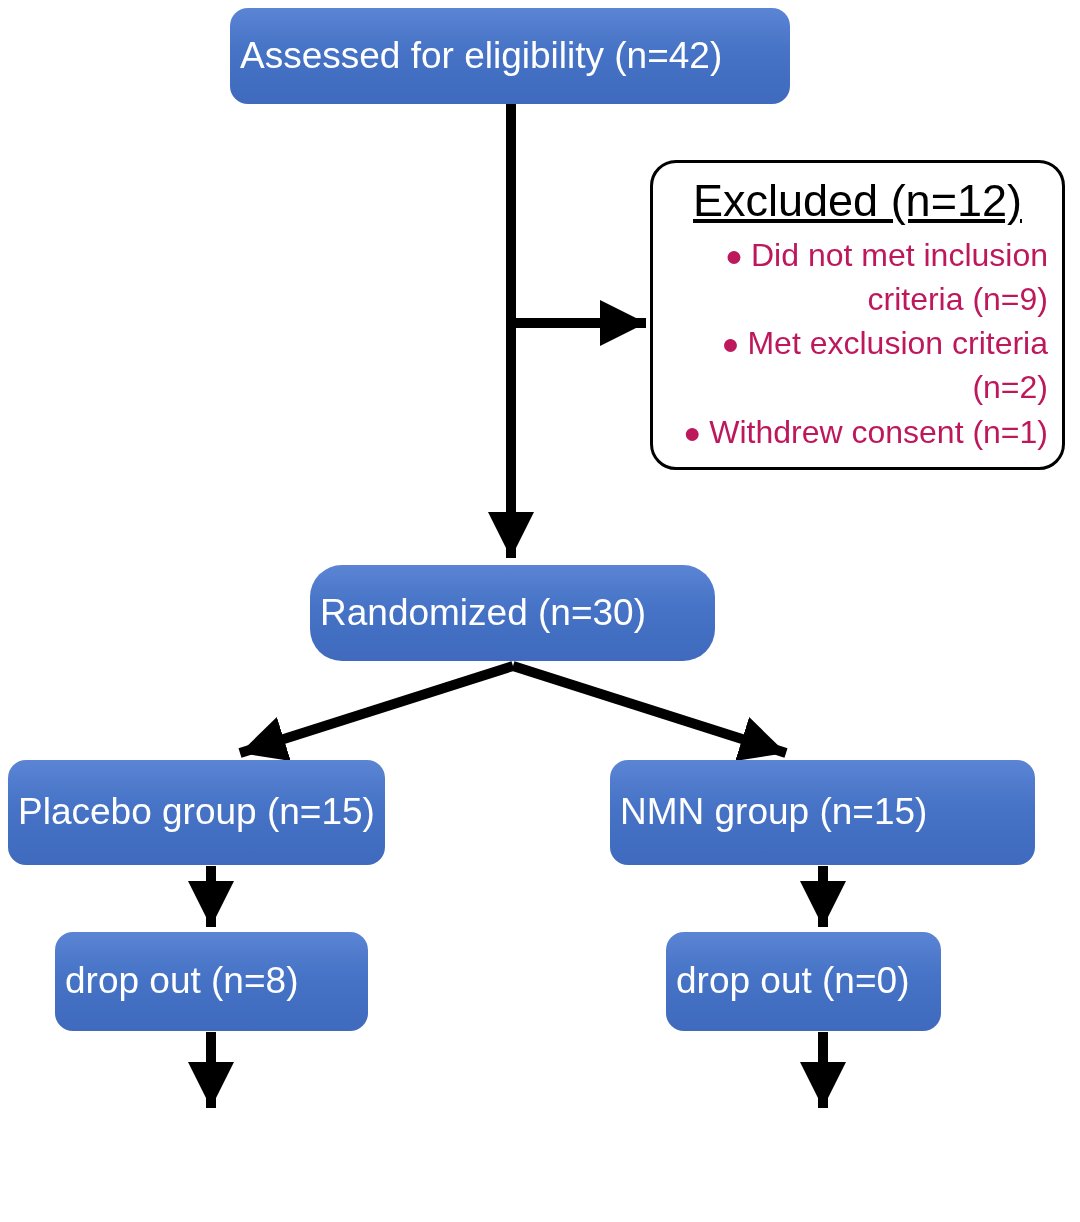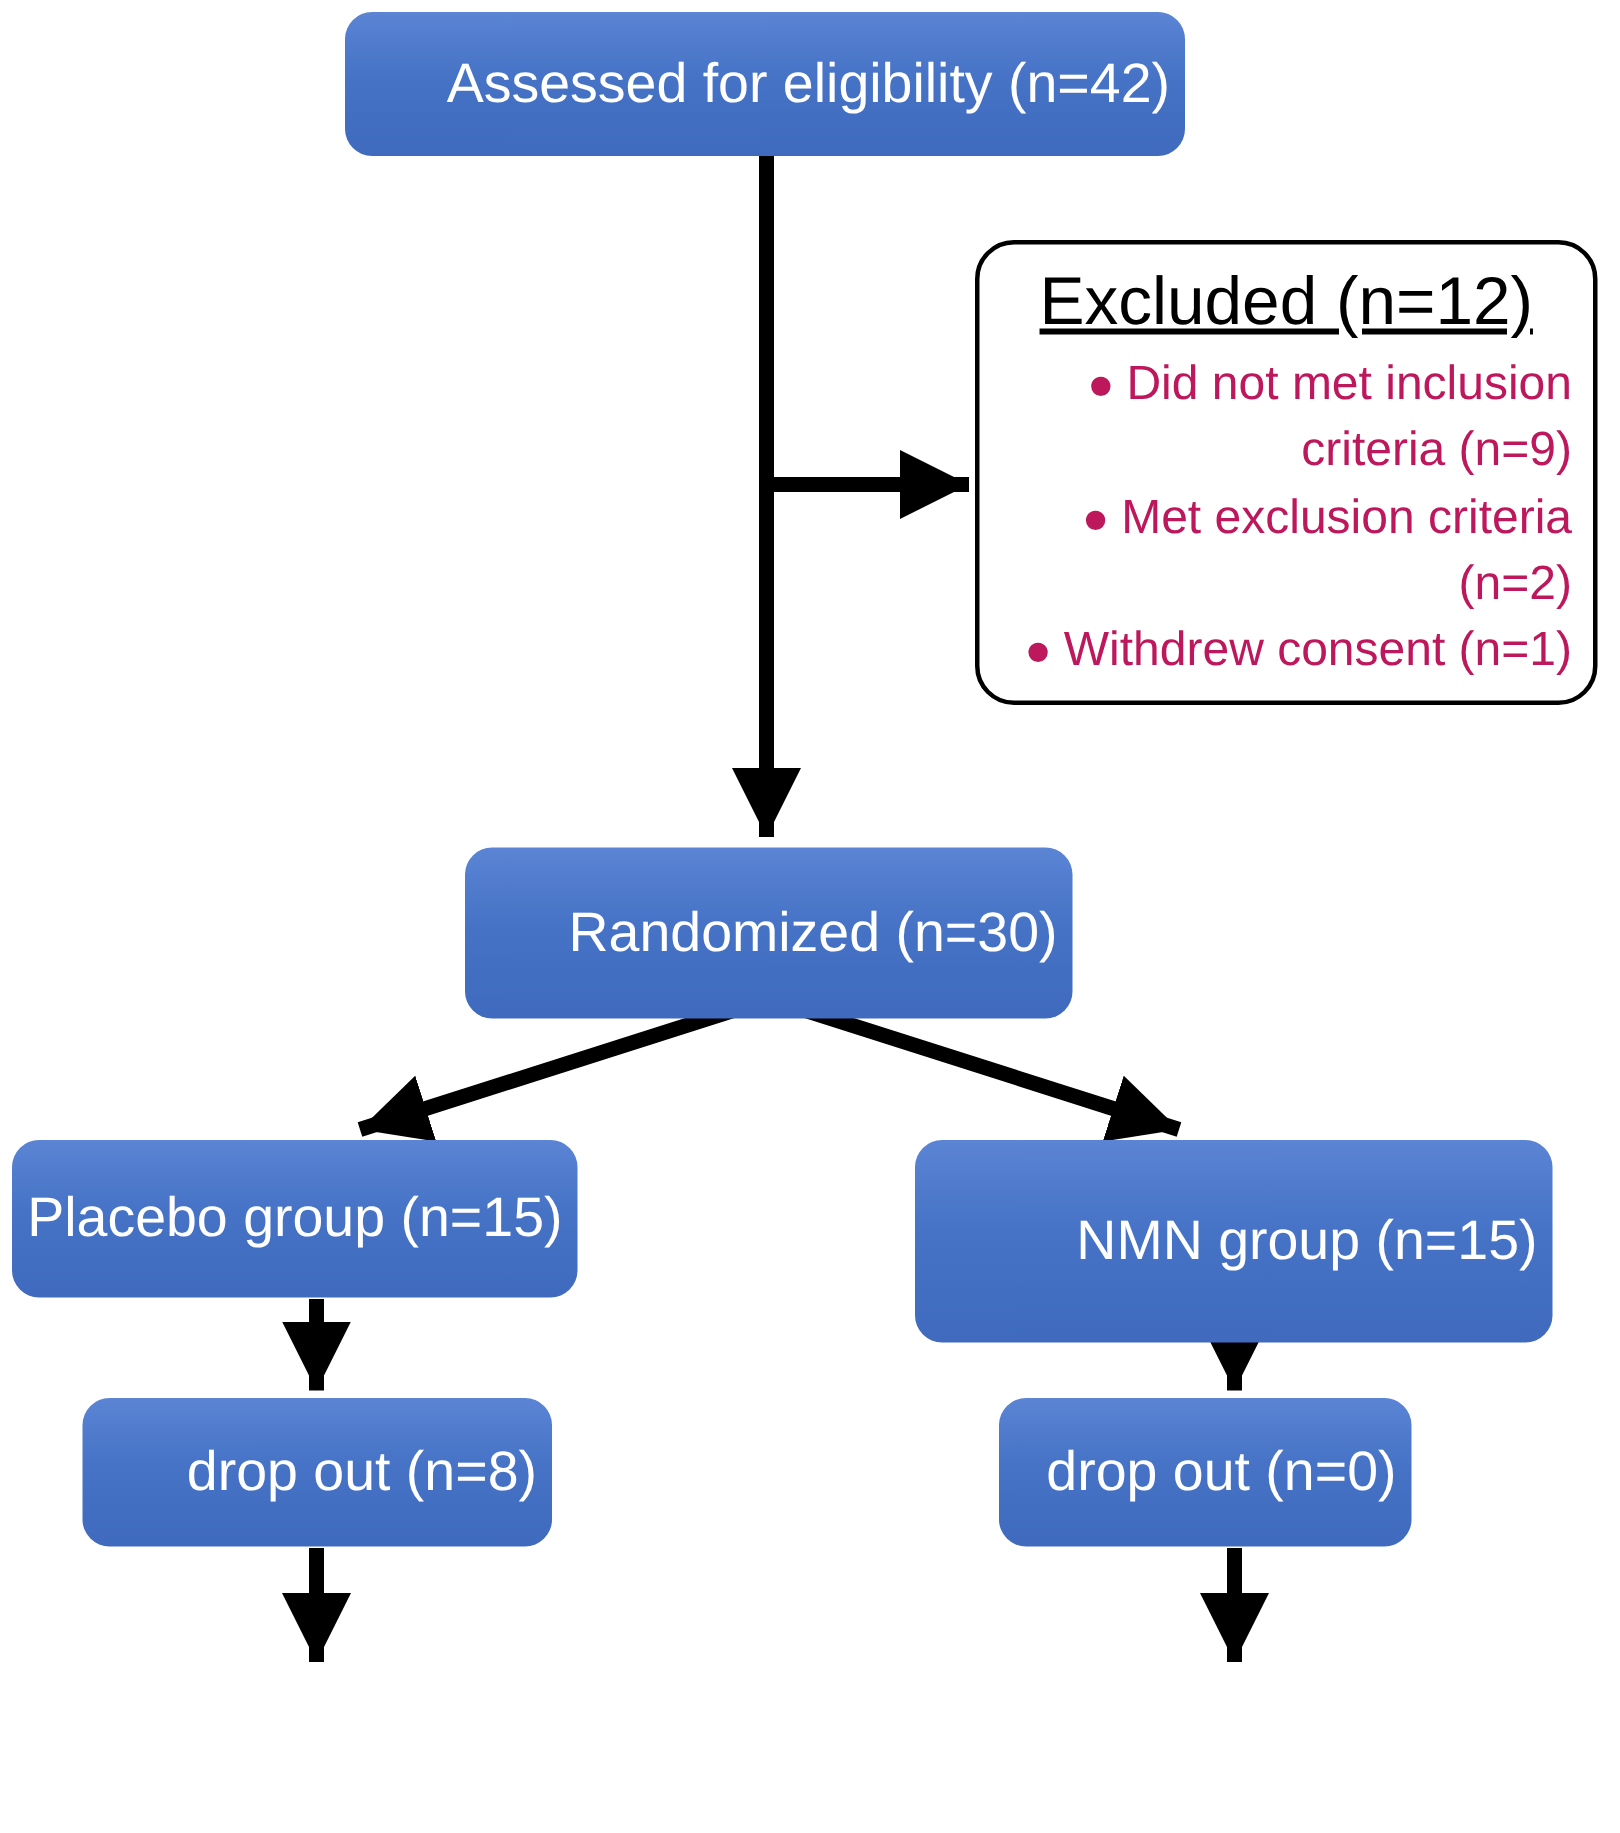"Assessed for eligibility (n=42)" .node { justify-content: flex-end -> flex-start }
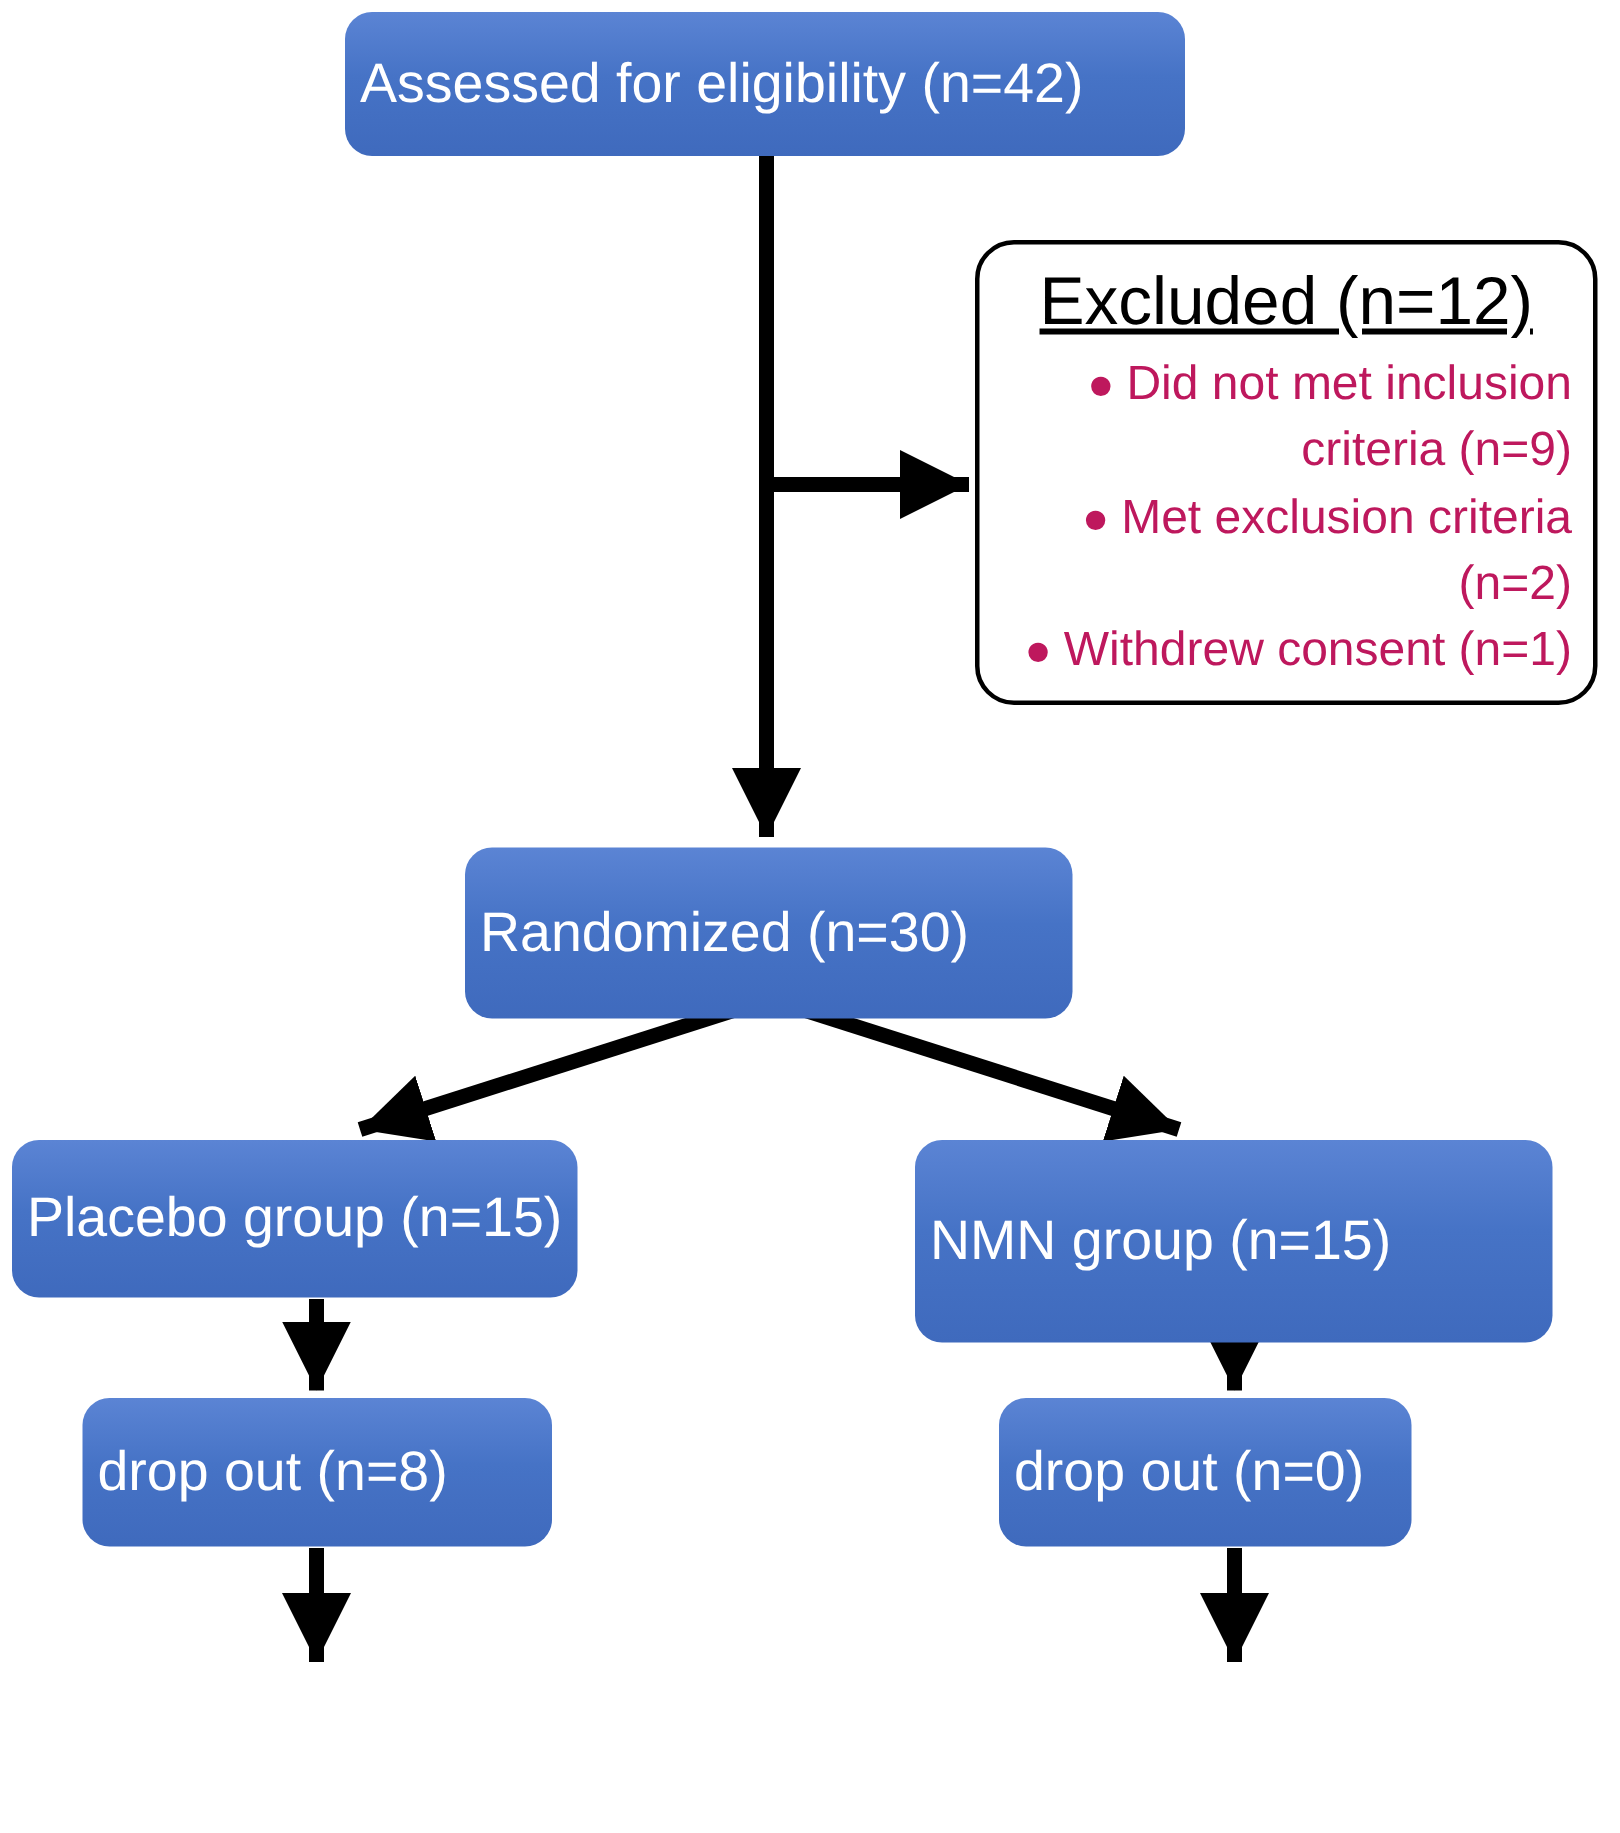"Randomized (n=30)" .node-randomized { border-radius: none -> 32px; height: 114px -> 96px }
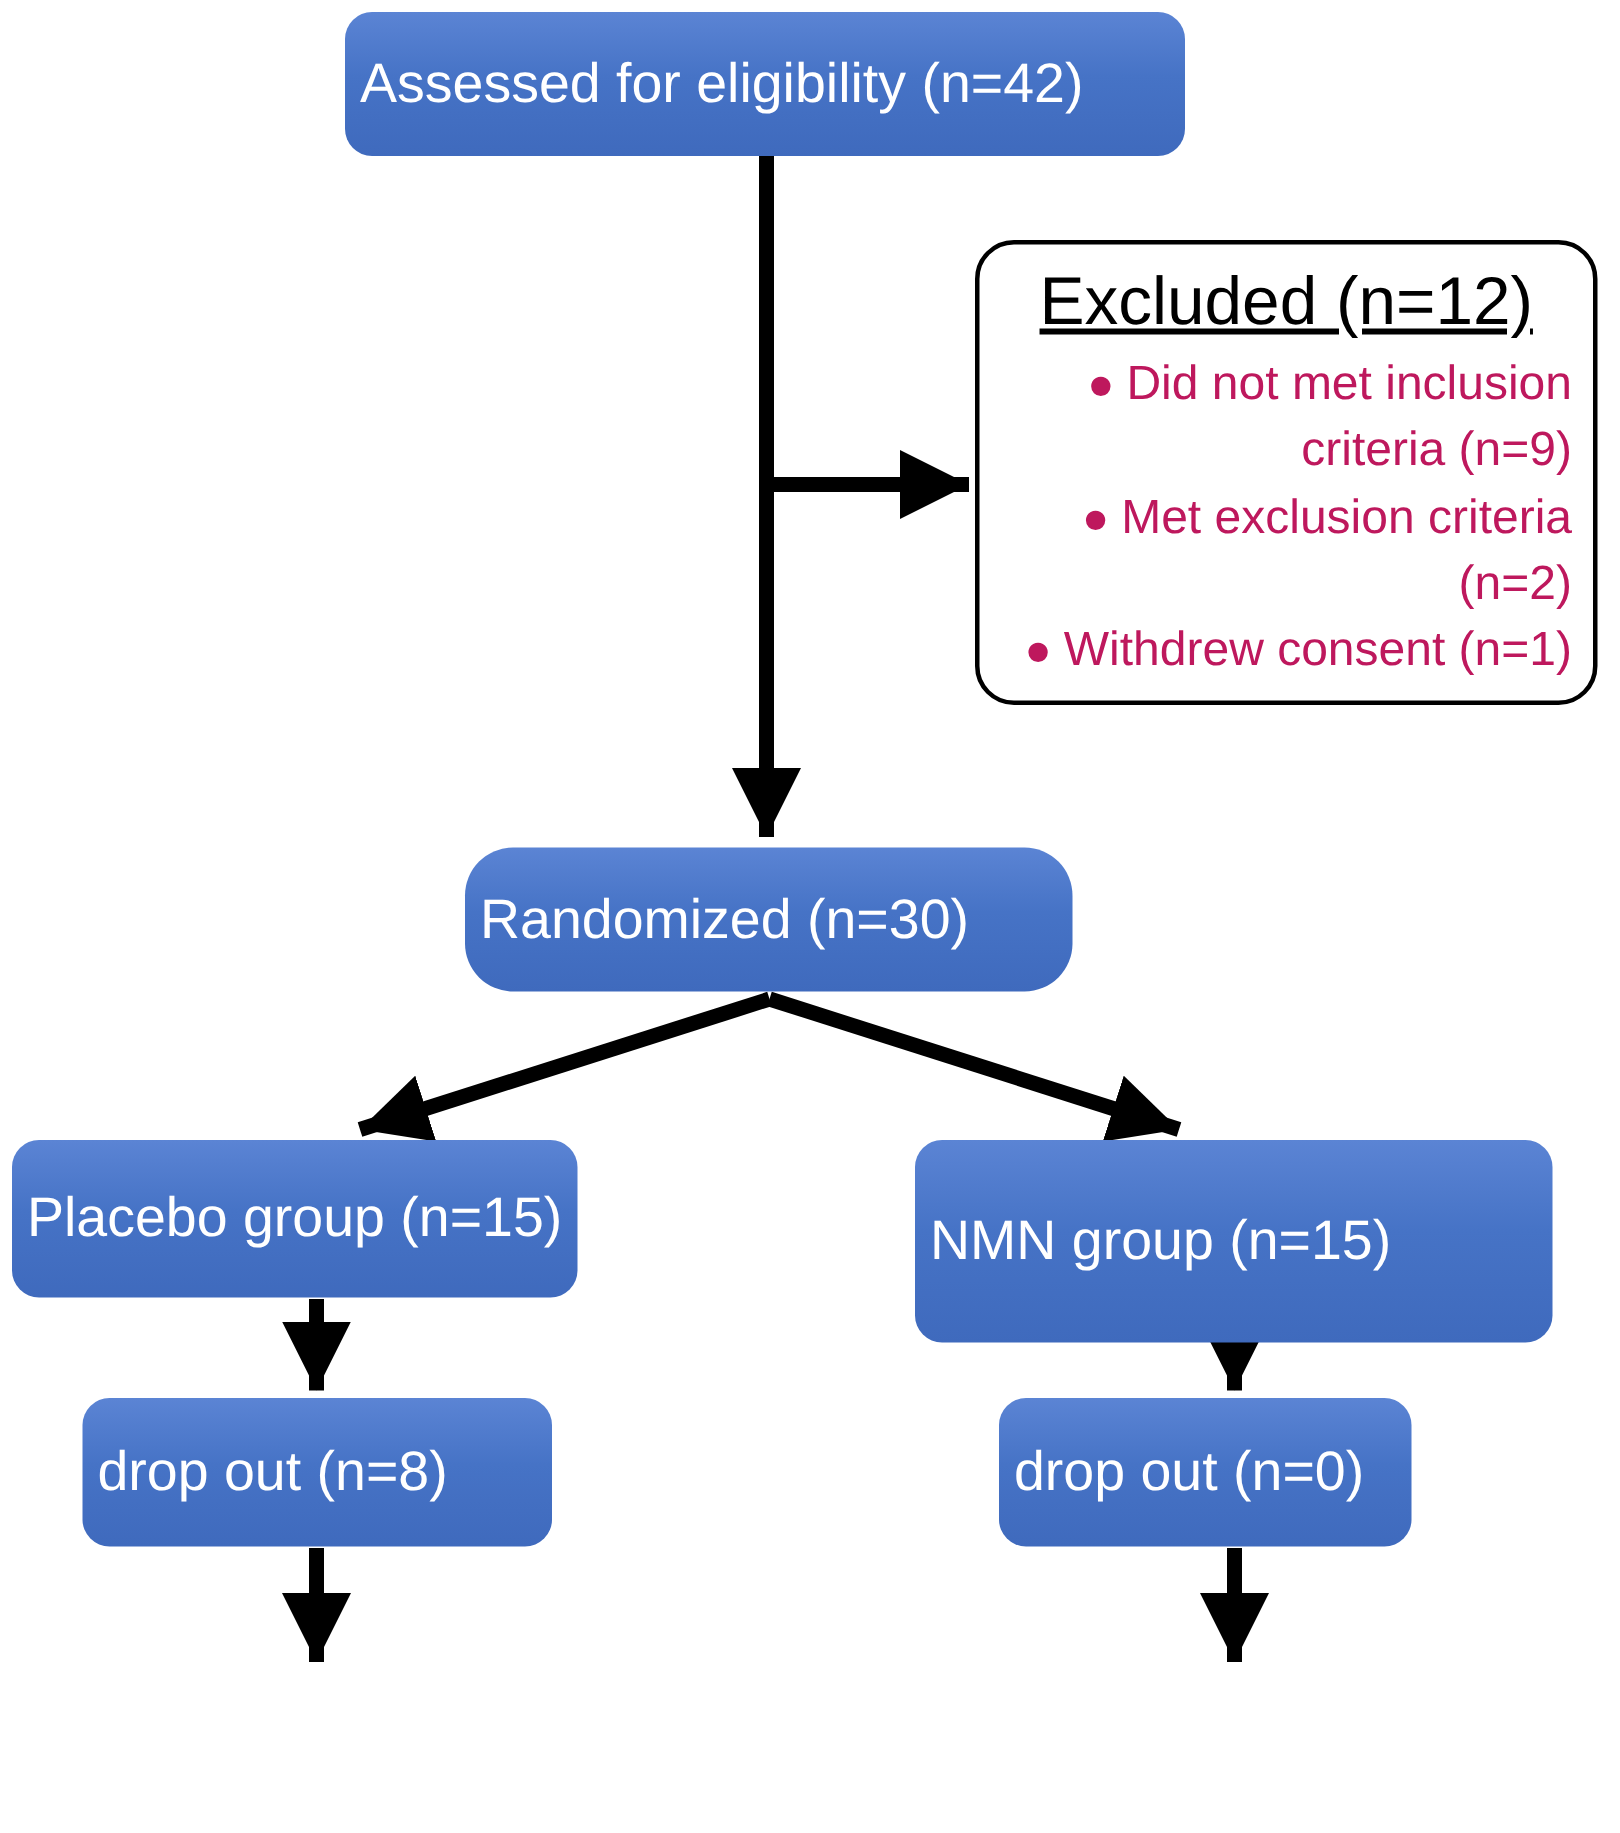"NMN group (n=15)" .node-nmn { height: 135px -> 105px }
